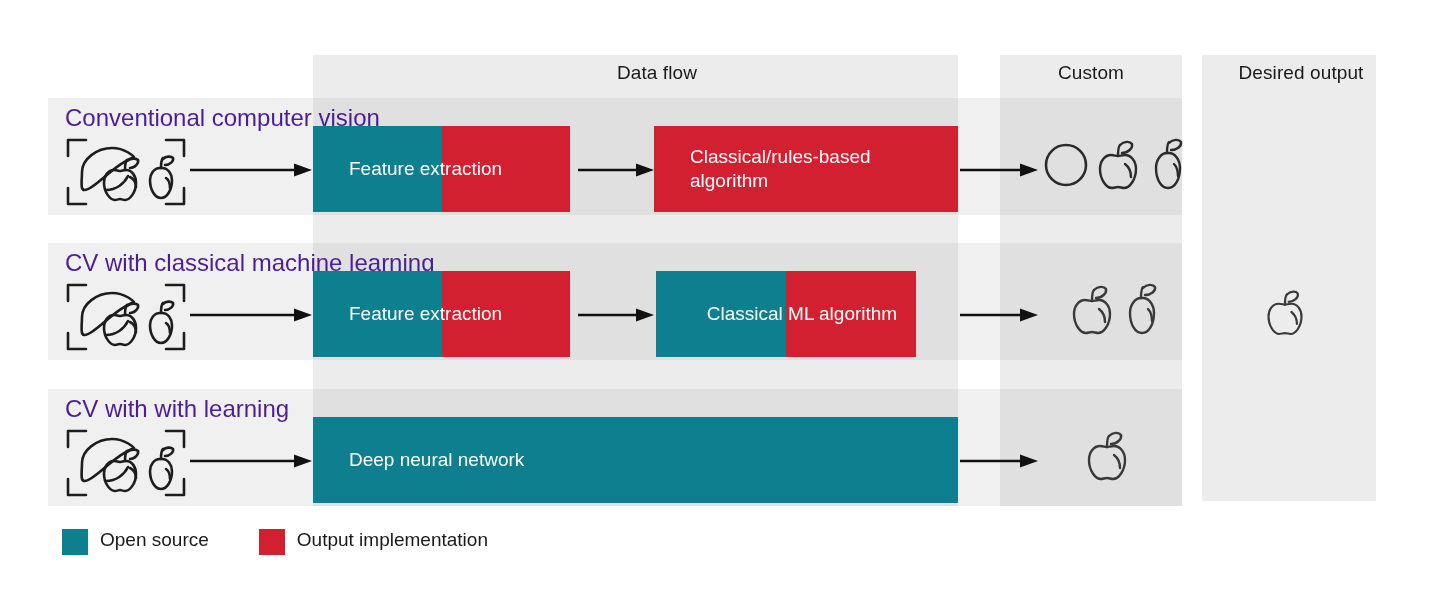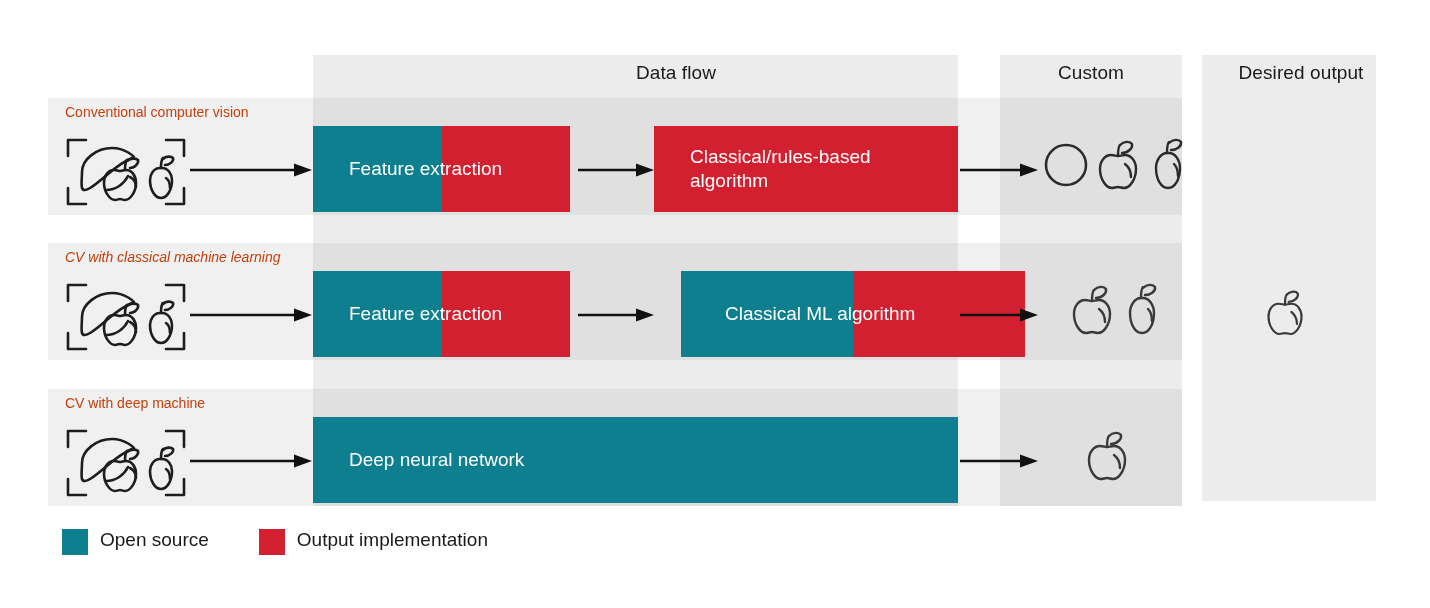"Data flow" .colhead.dataflow { left: 313px -> 294px }
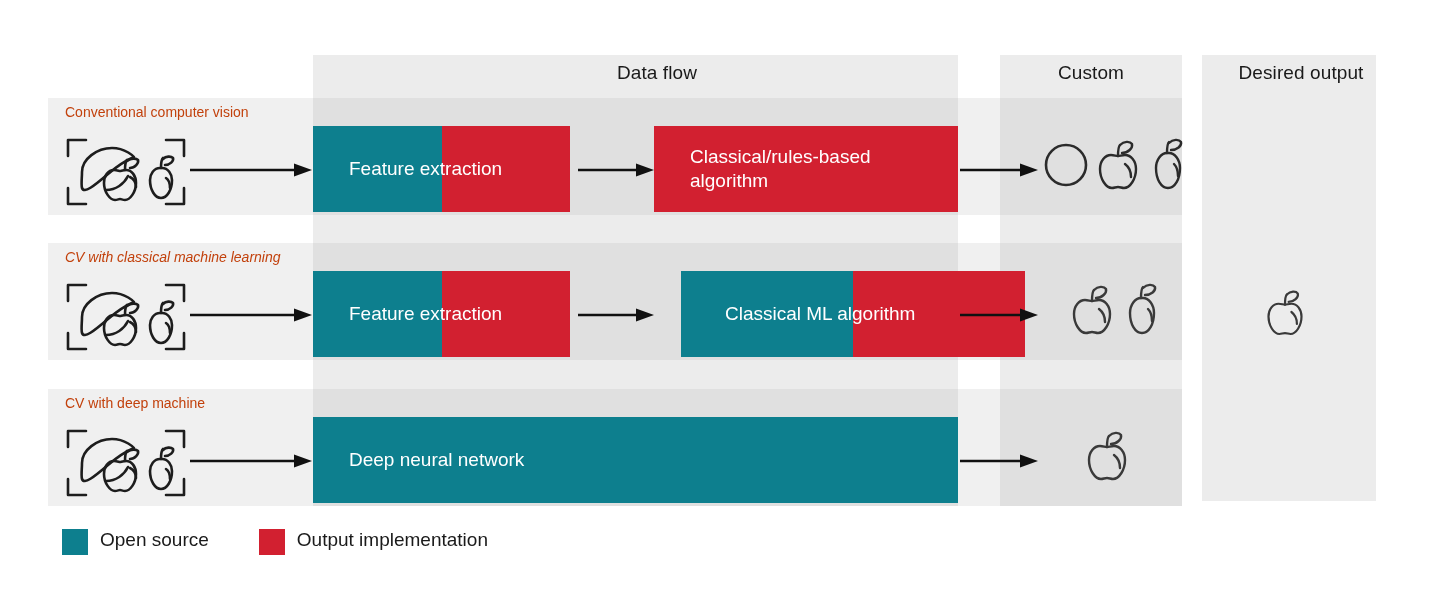"Conventional computer vision" .rowtitle { color: #c2410c -> #4c1d95; font-size: 14px -> 24px }
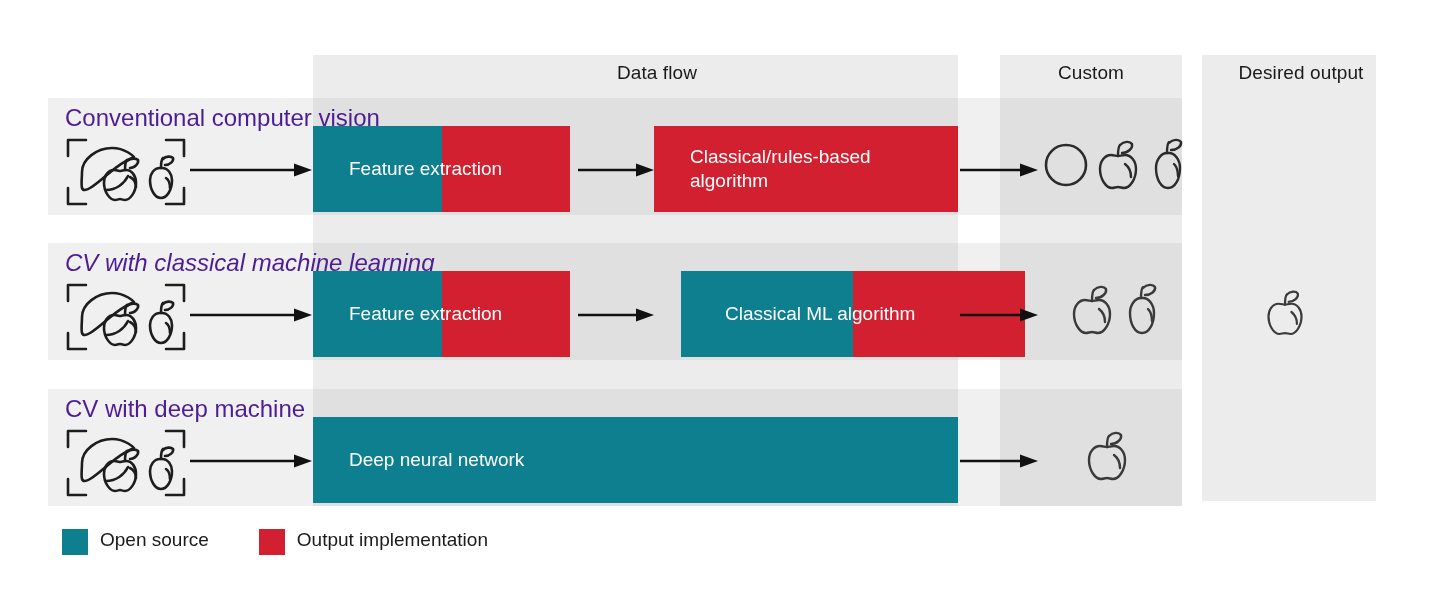"CV with classical machine learning" .rowtitle.r1 { font-style: italic -> none }
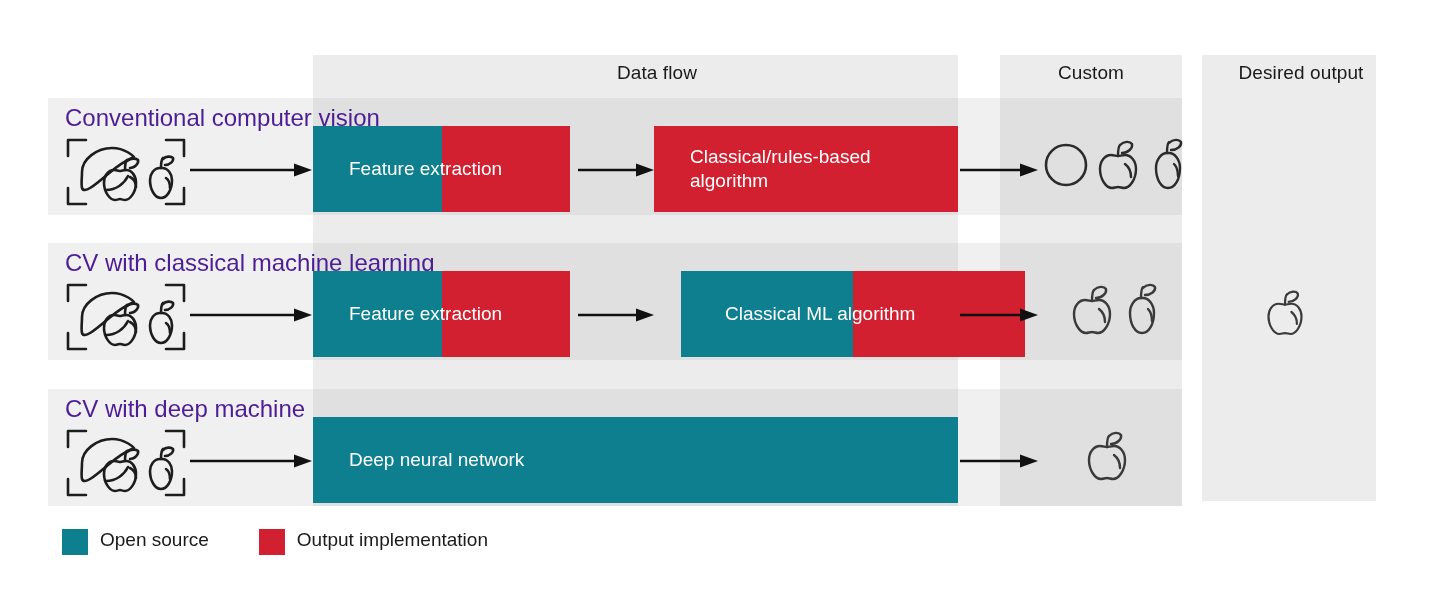"Classical ML algorithm" .pbox.b2r1 { left: 681px -> 656px; text-align: none -> center; width: 344px -> 260px }
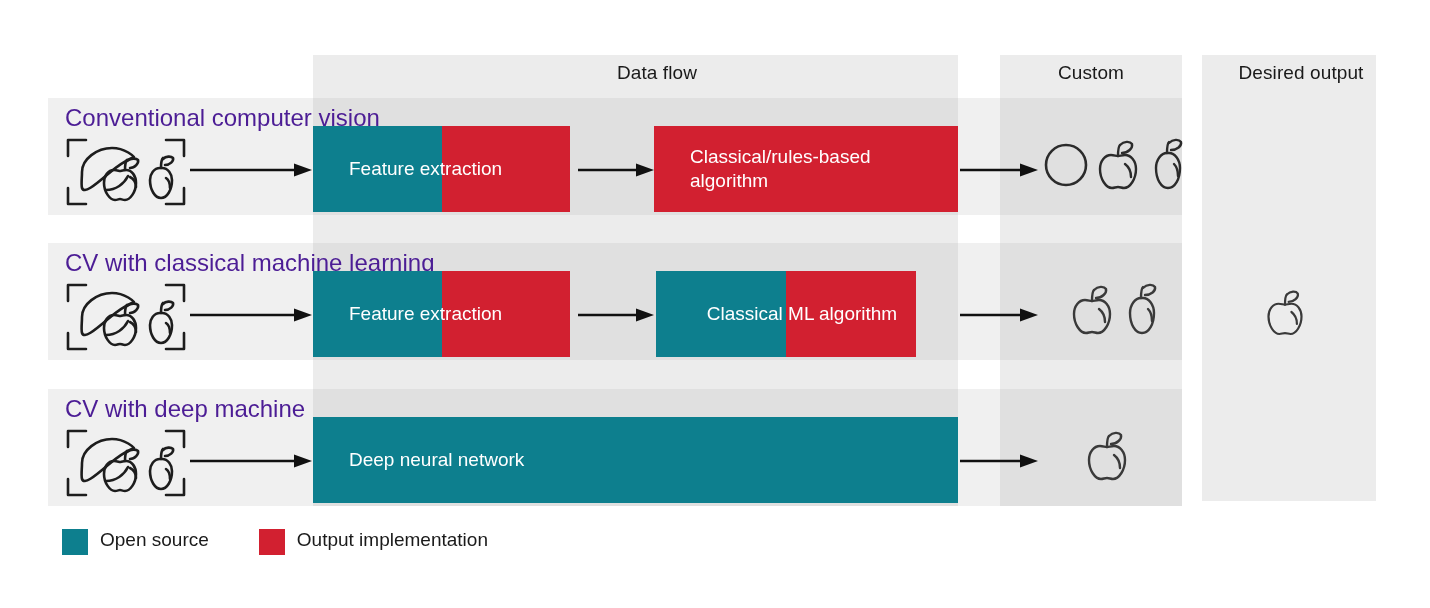"CV with deep machine" div.rowtitle { text: deep machine -> with learning }
